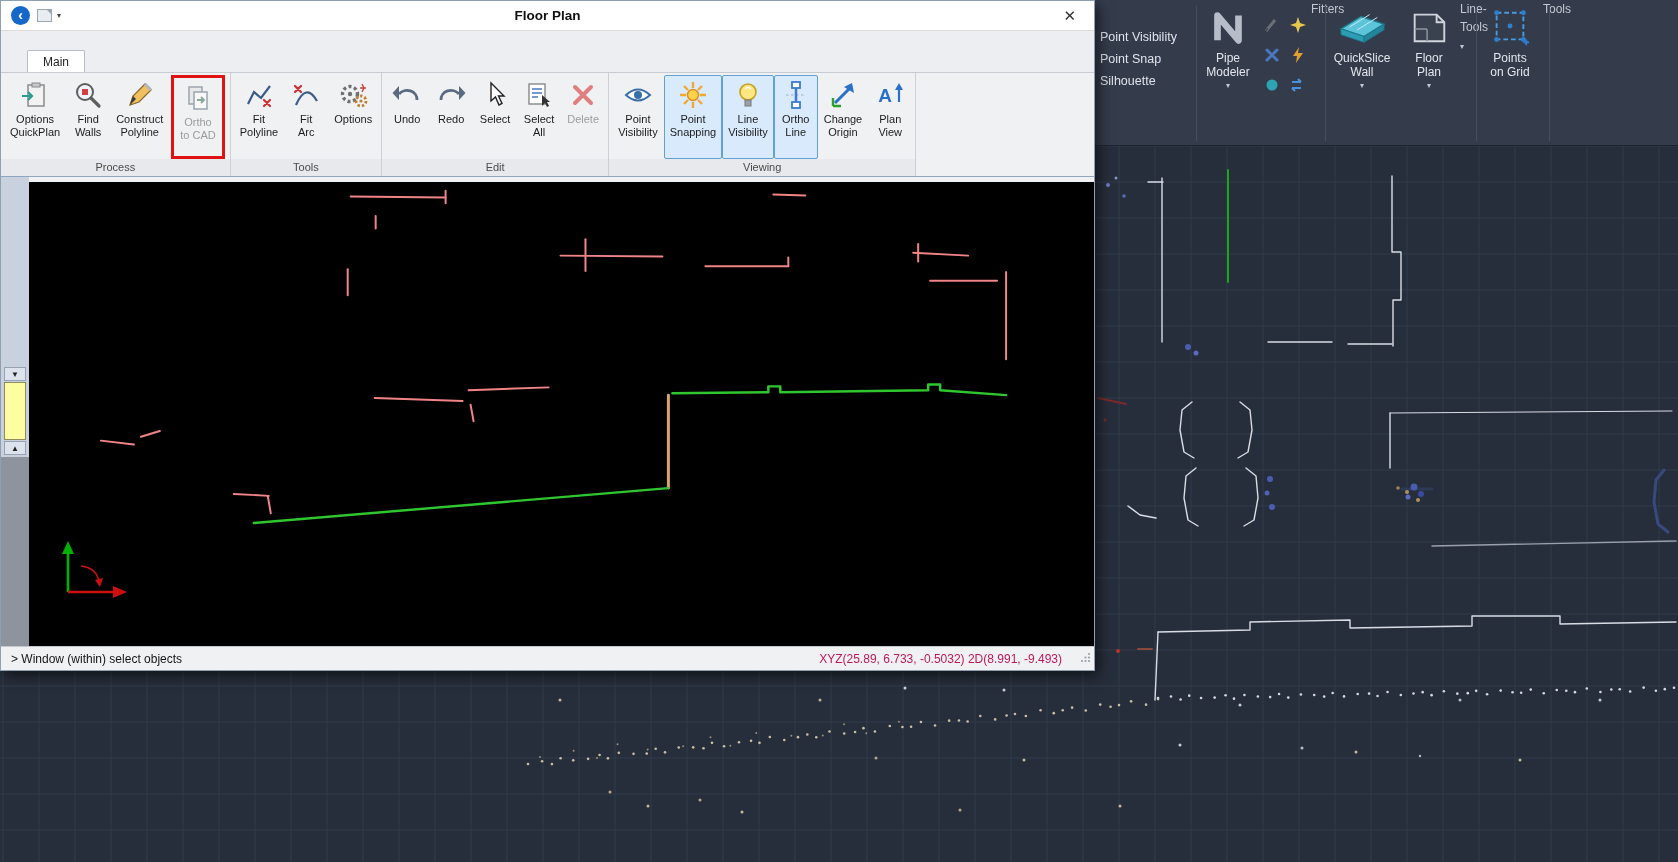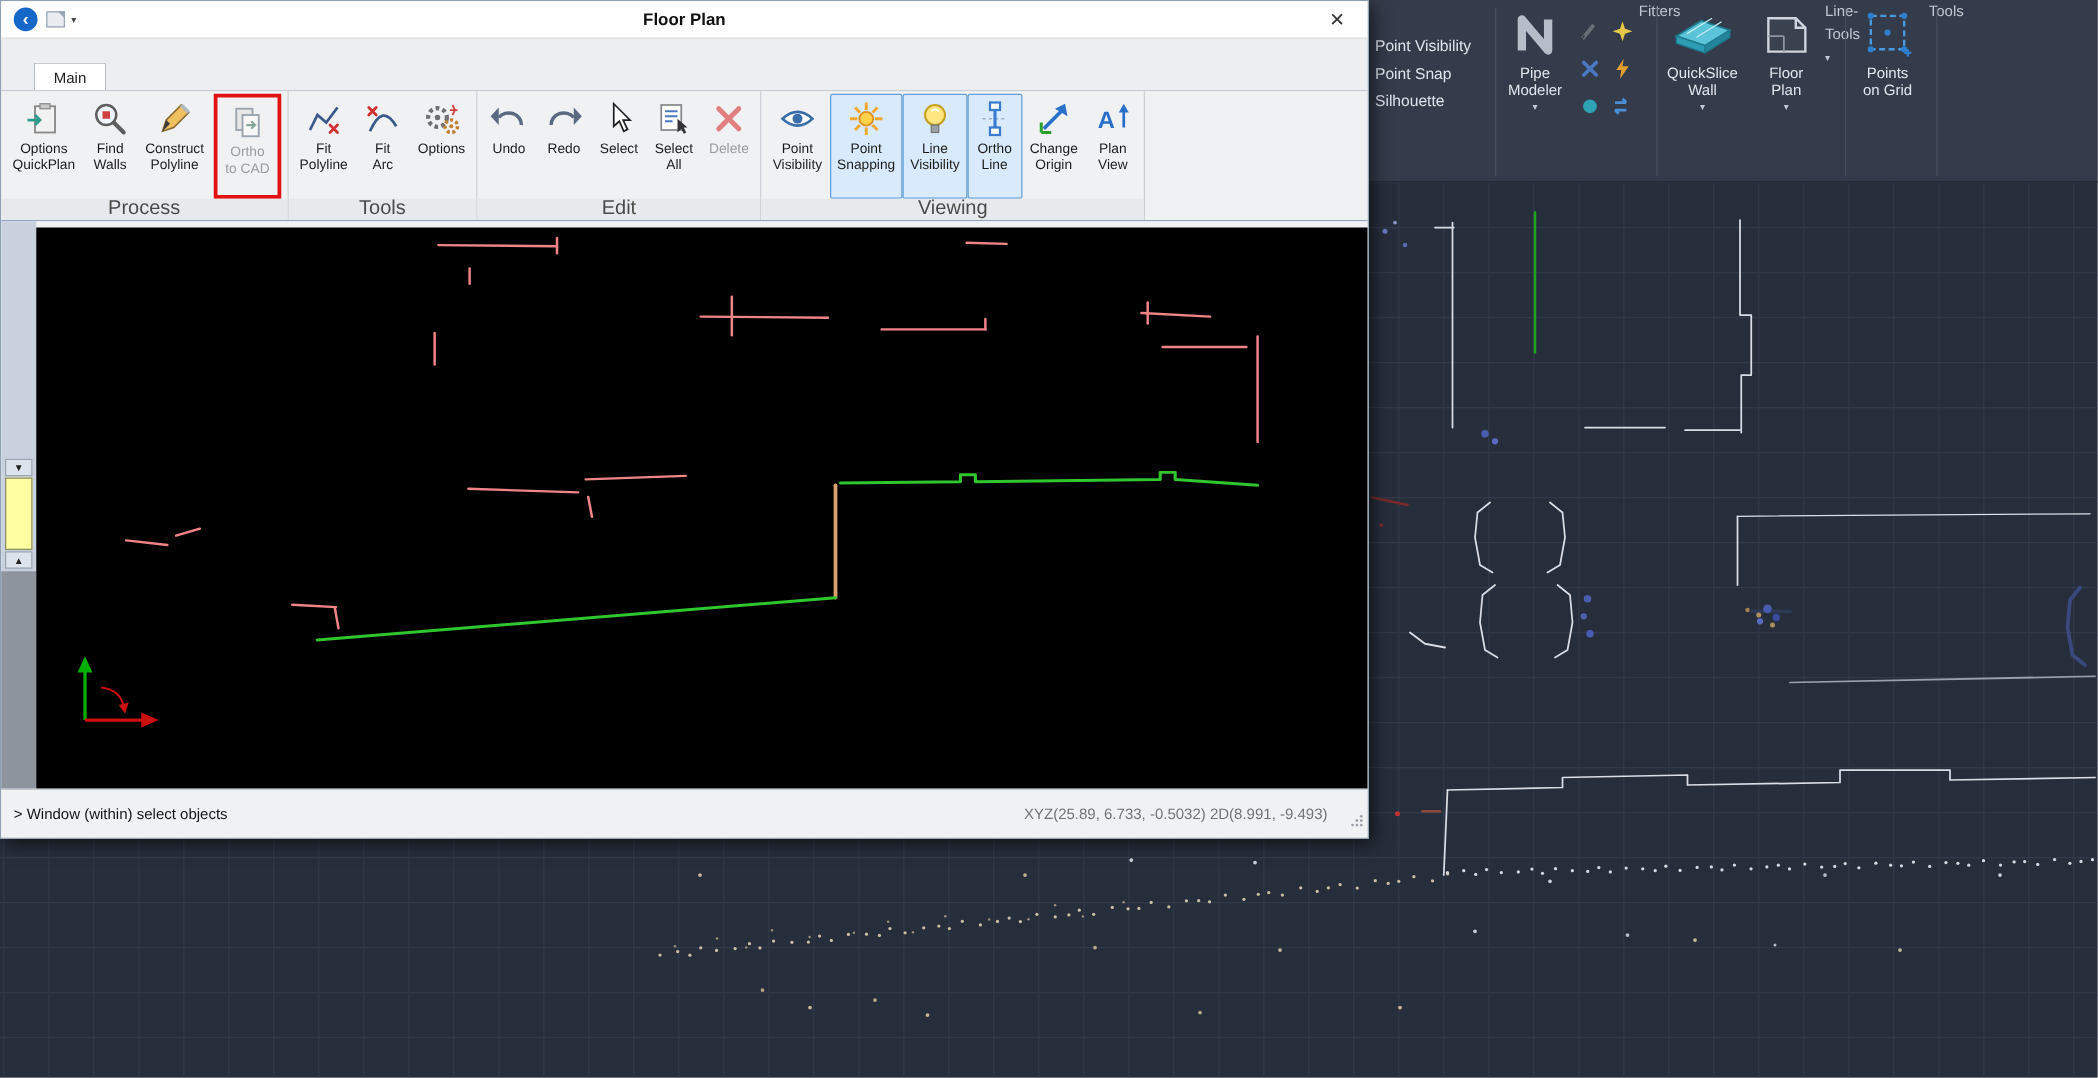"Process" .rlabel { font-size: 16px -> 11px }
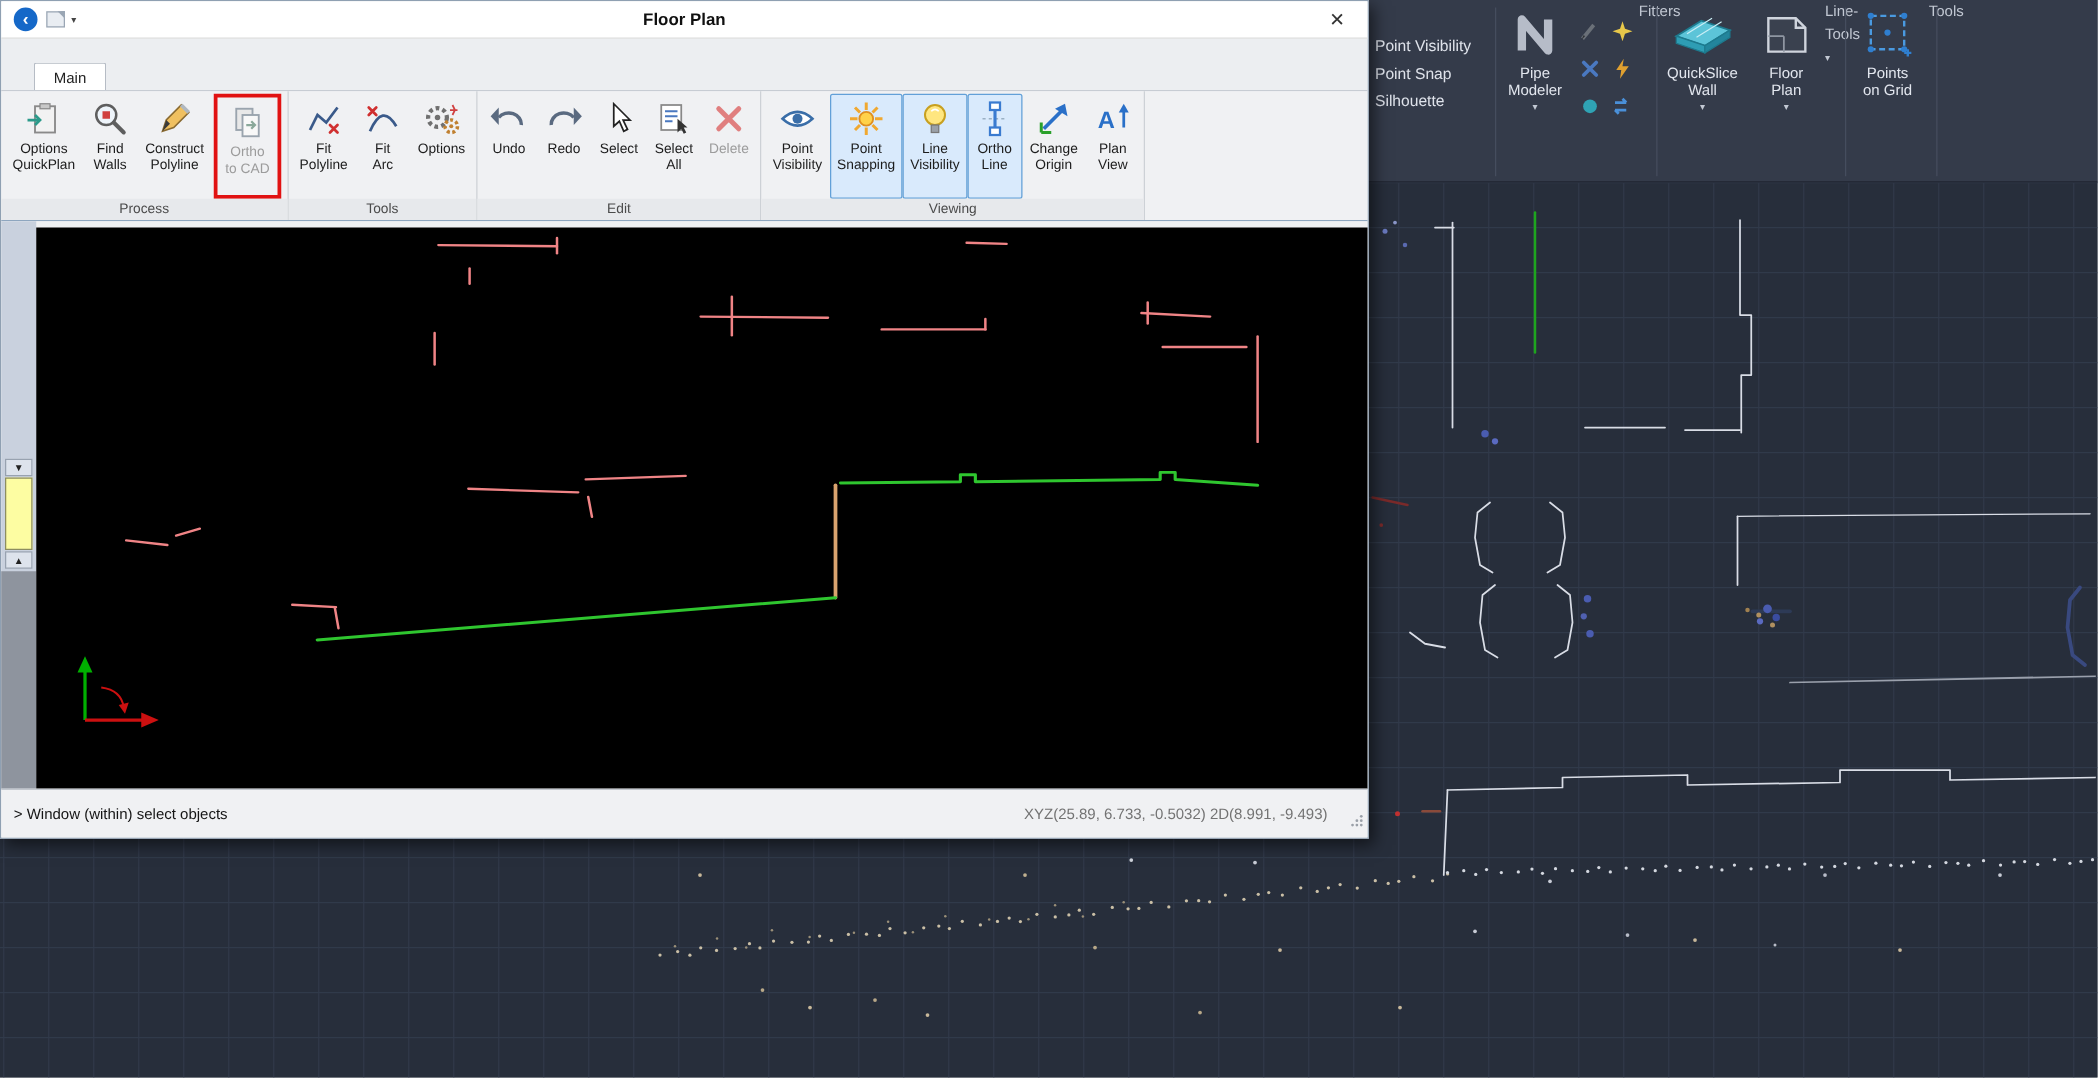"> Window (within) select objects" .statusbar { height: 39px -> 24px }
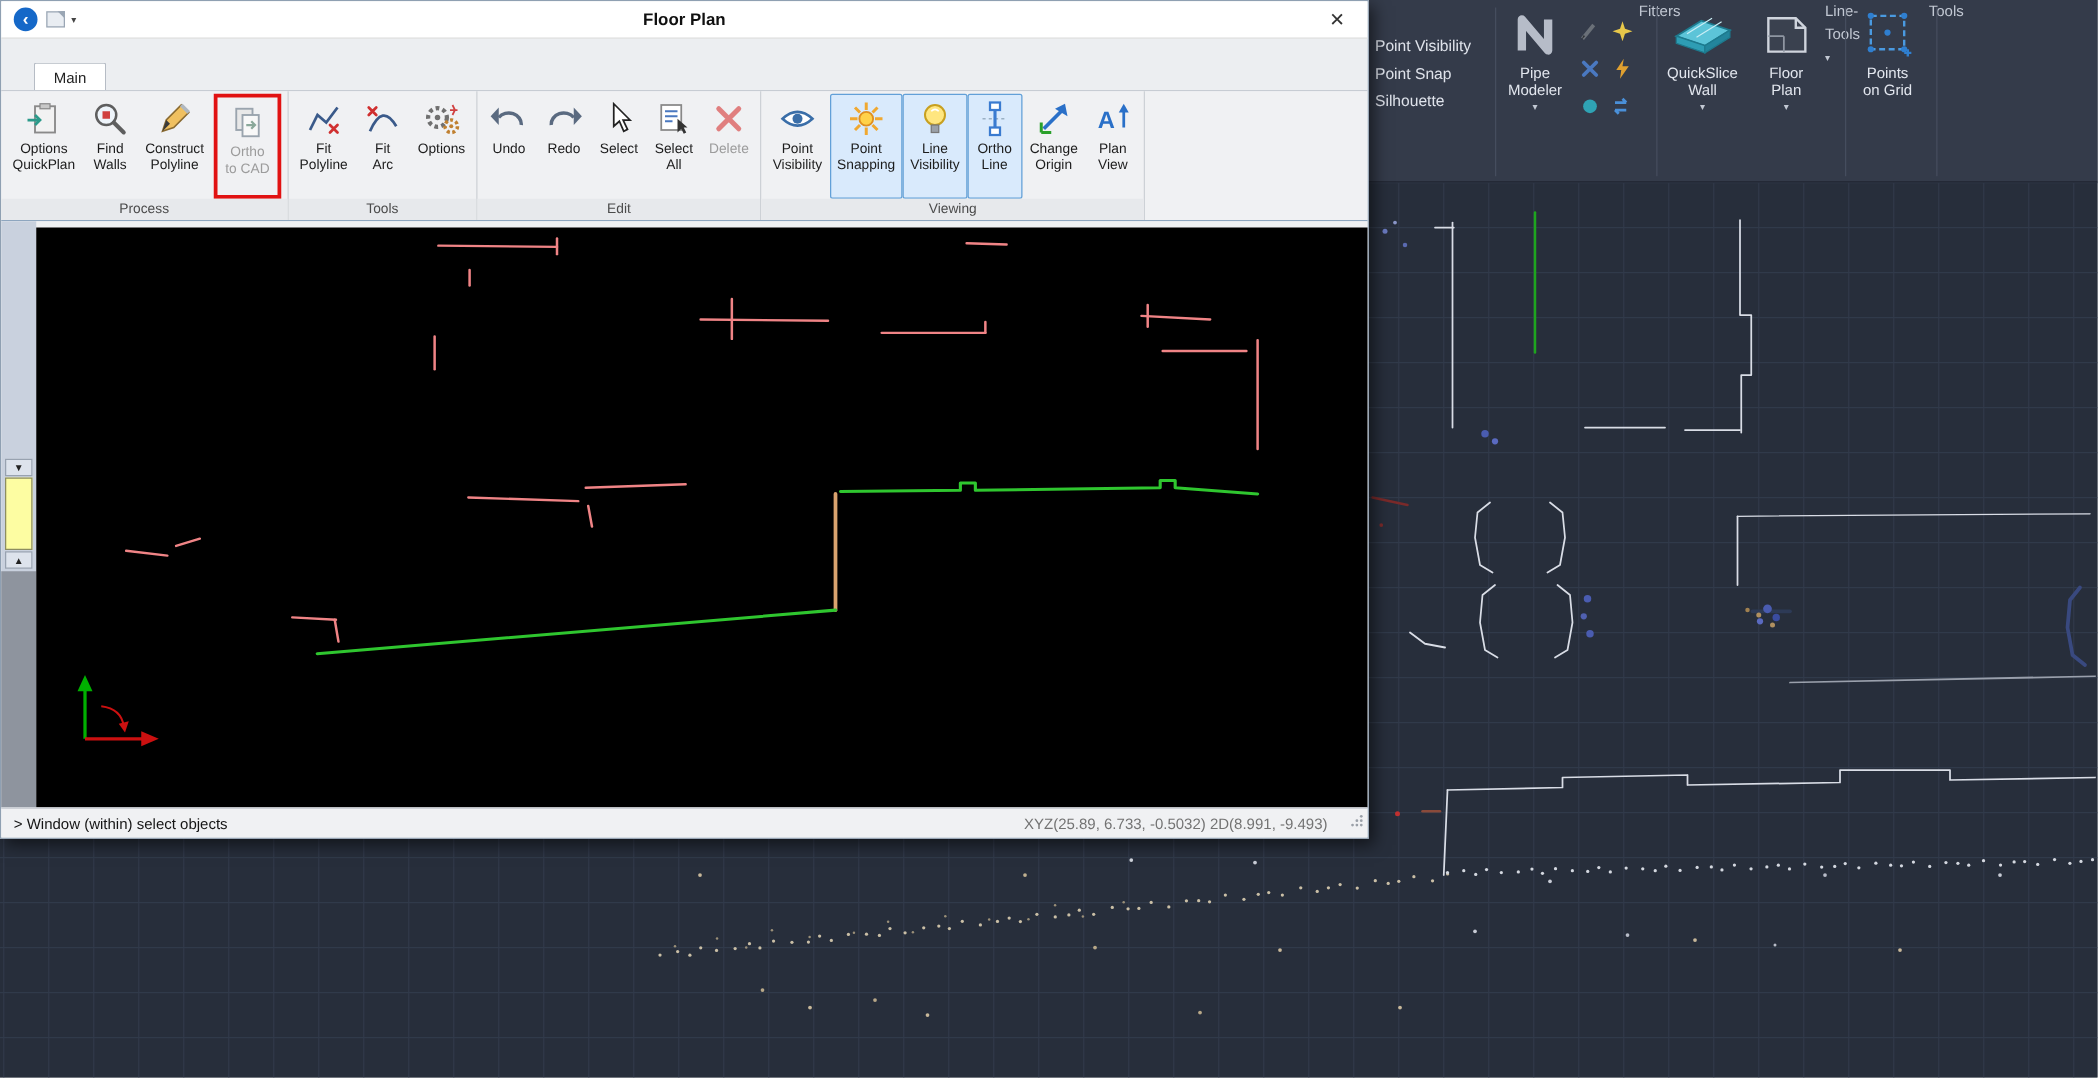"XYZ(25.89, 6.733, -0.5032) 2D(8.991," .status-coords { color: #737373 -> #be185d }
